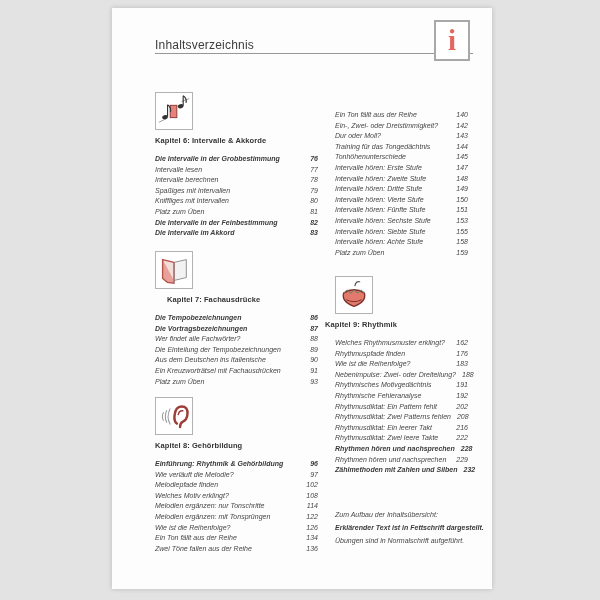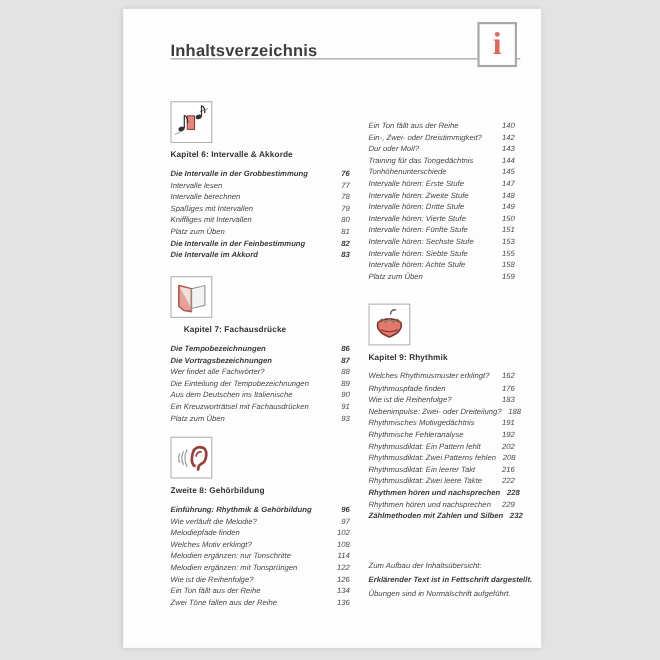"Inhaltsverzeichnis" .page-header-title { font-size: 15px -> 12px; font-weight: bold -> normal }
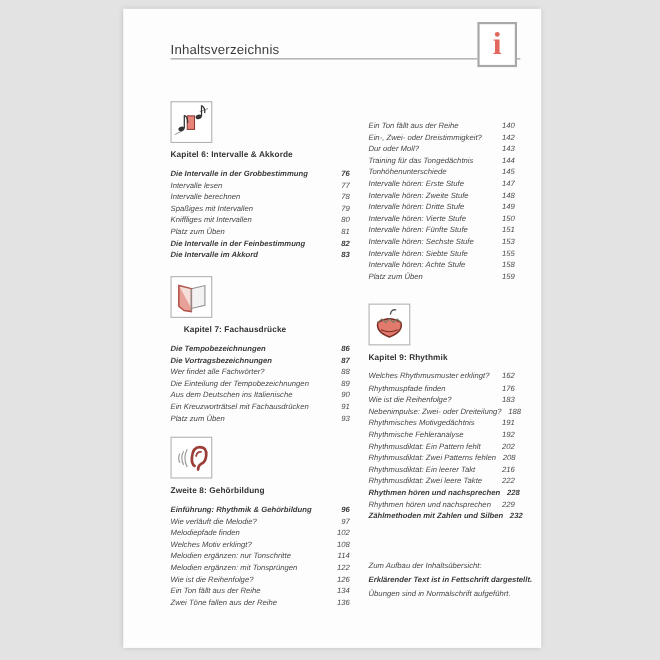"Kapitel 9: Rhythmik" div.abs { left: 223px -> 213px }
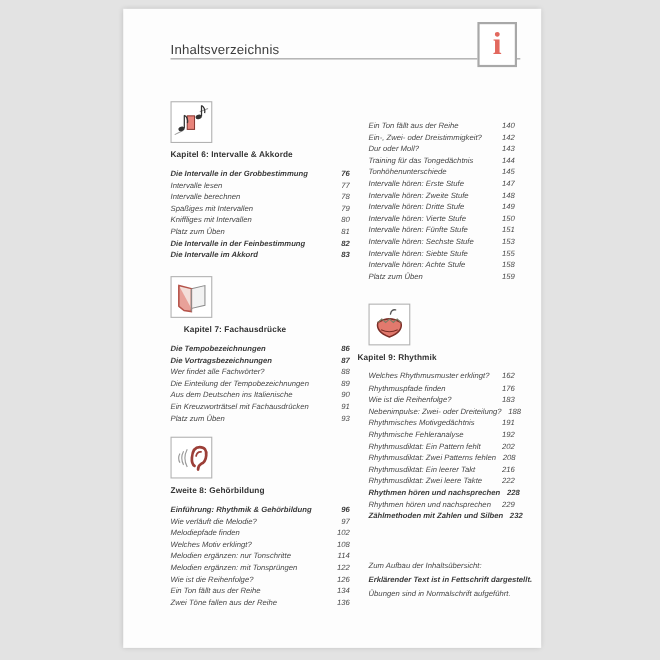"Zweite 8: Gehörbildung" div.abs { text: Zweite -> Kapitel }
